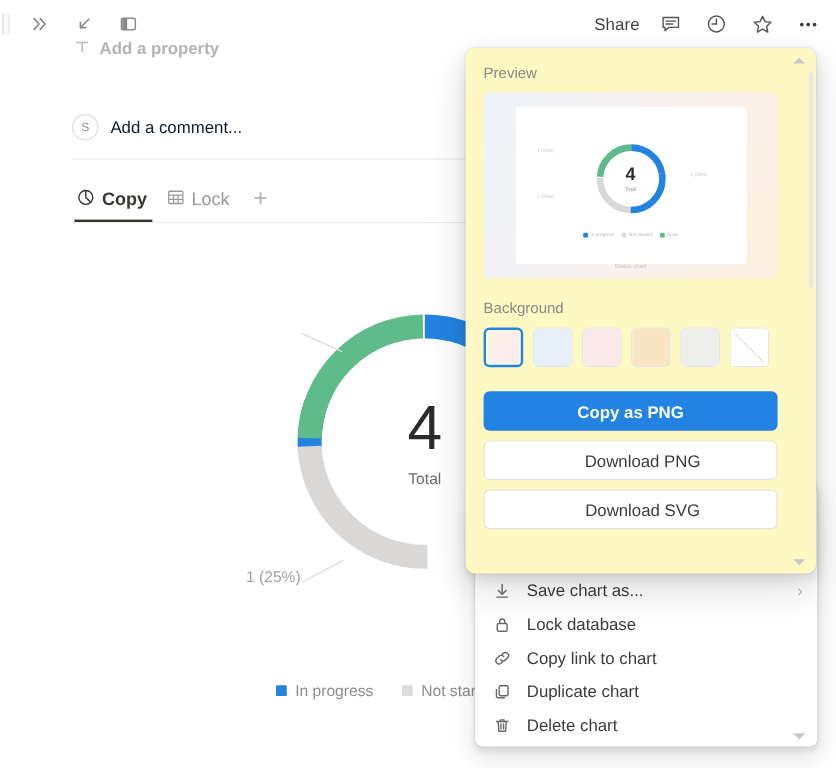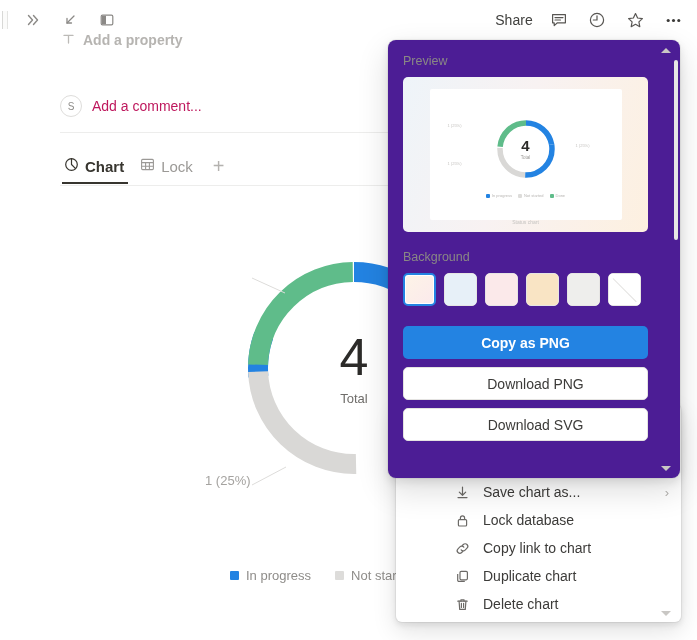"Preview" .popup { background: #4c1d95 -> #fef9c3 }
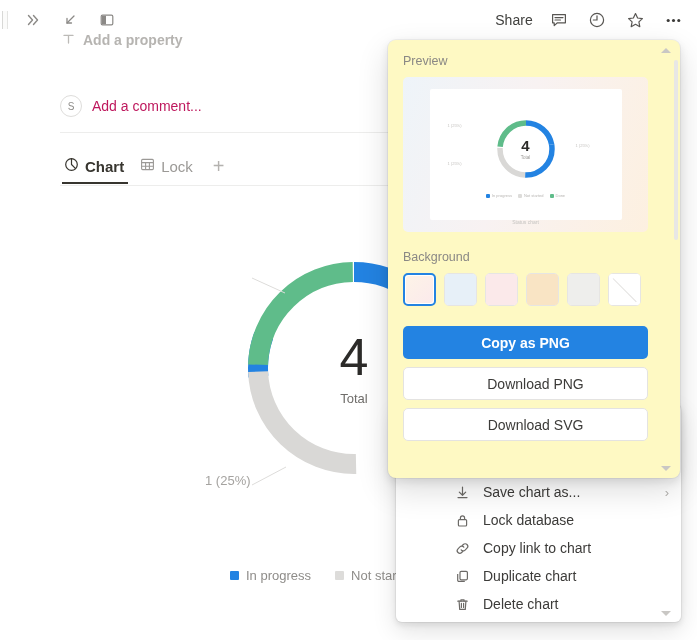"Add a comment..." .comment-placeholder { color: #be185d -> #0f172a }
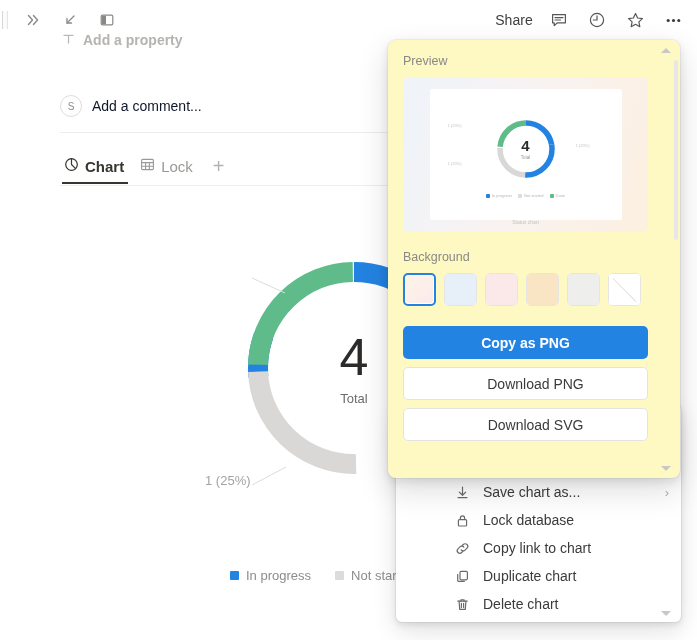"Chart" span { text: Chart -> Copy }
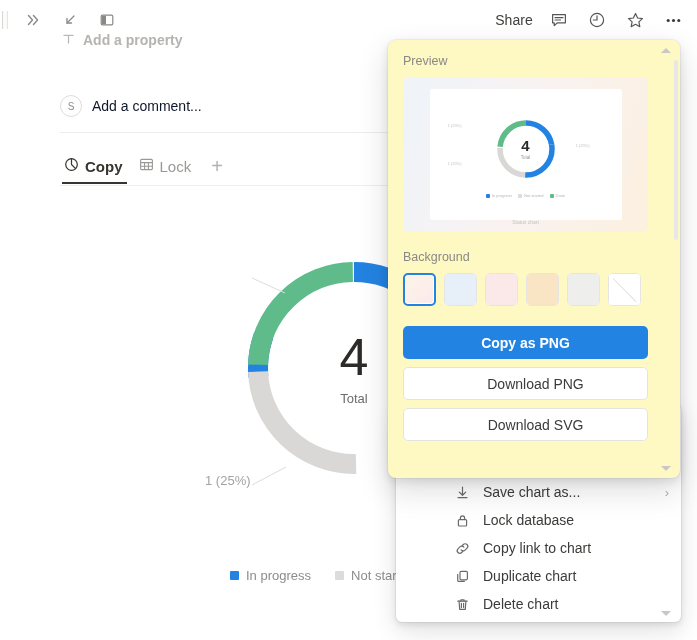"Save chart as..." .ctxitem { margin-left: 44px -> none }
